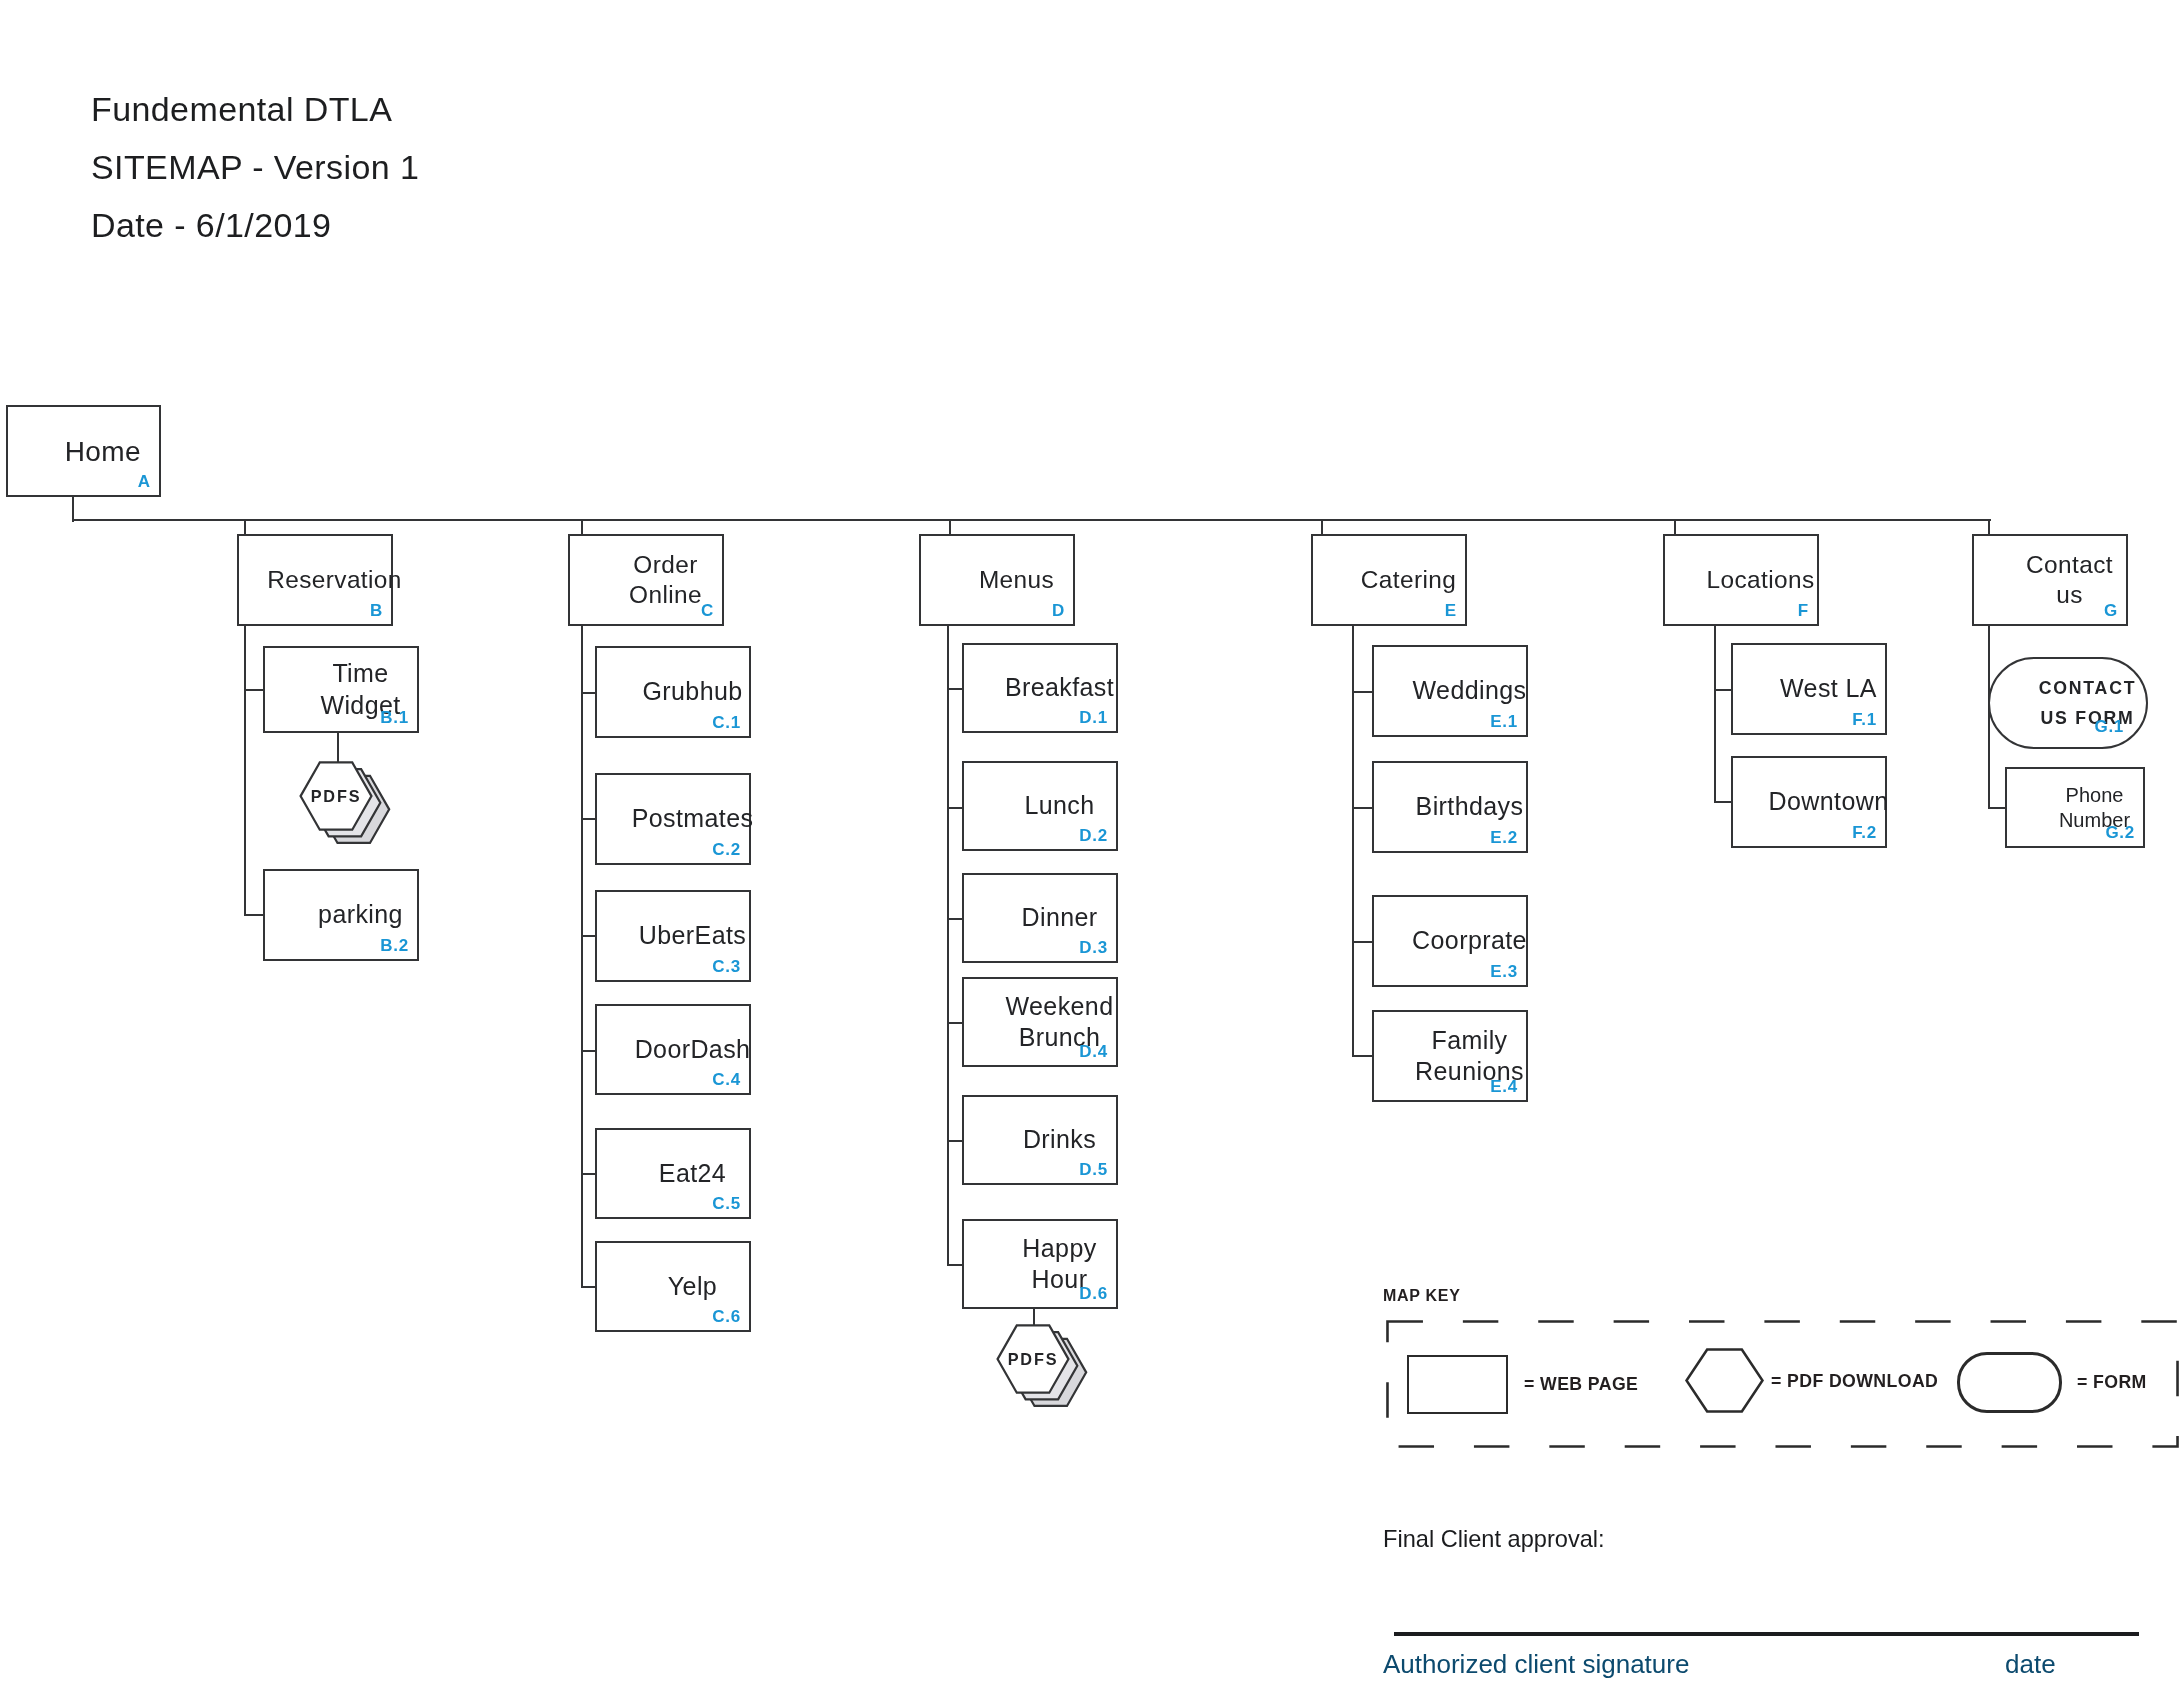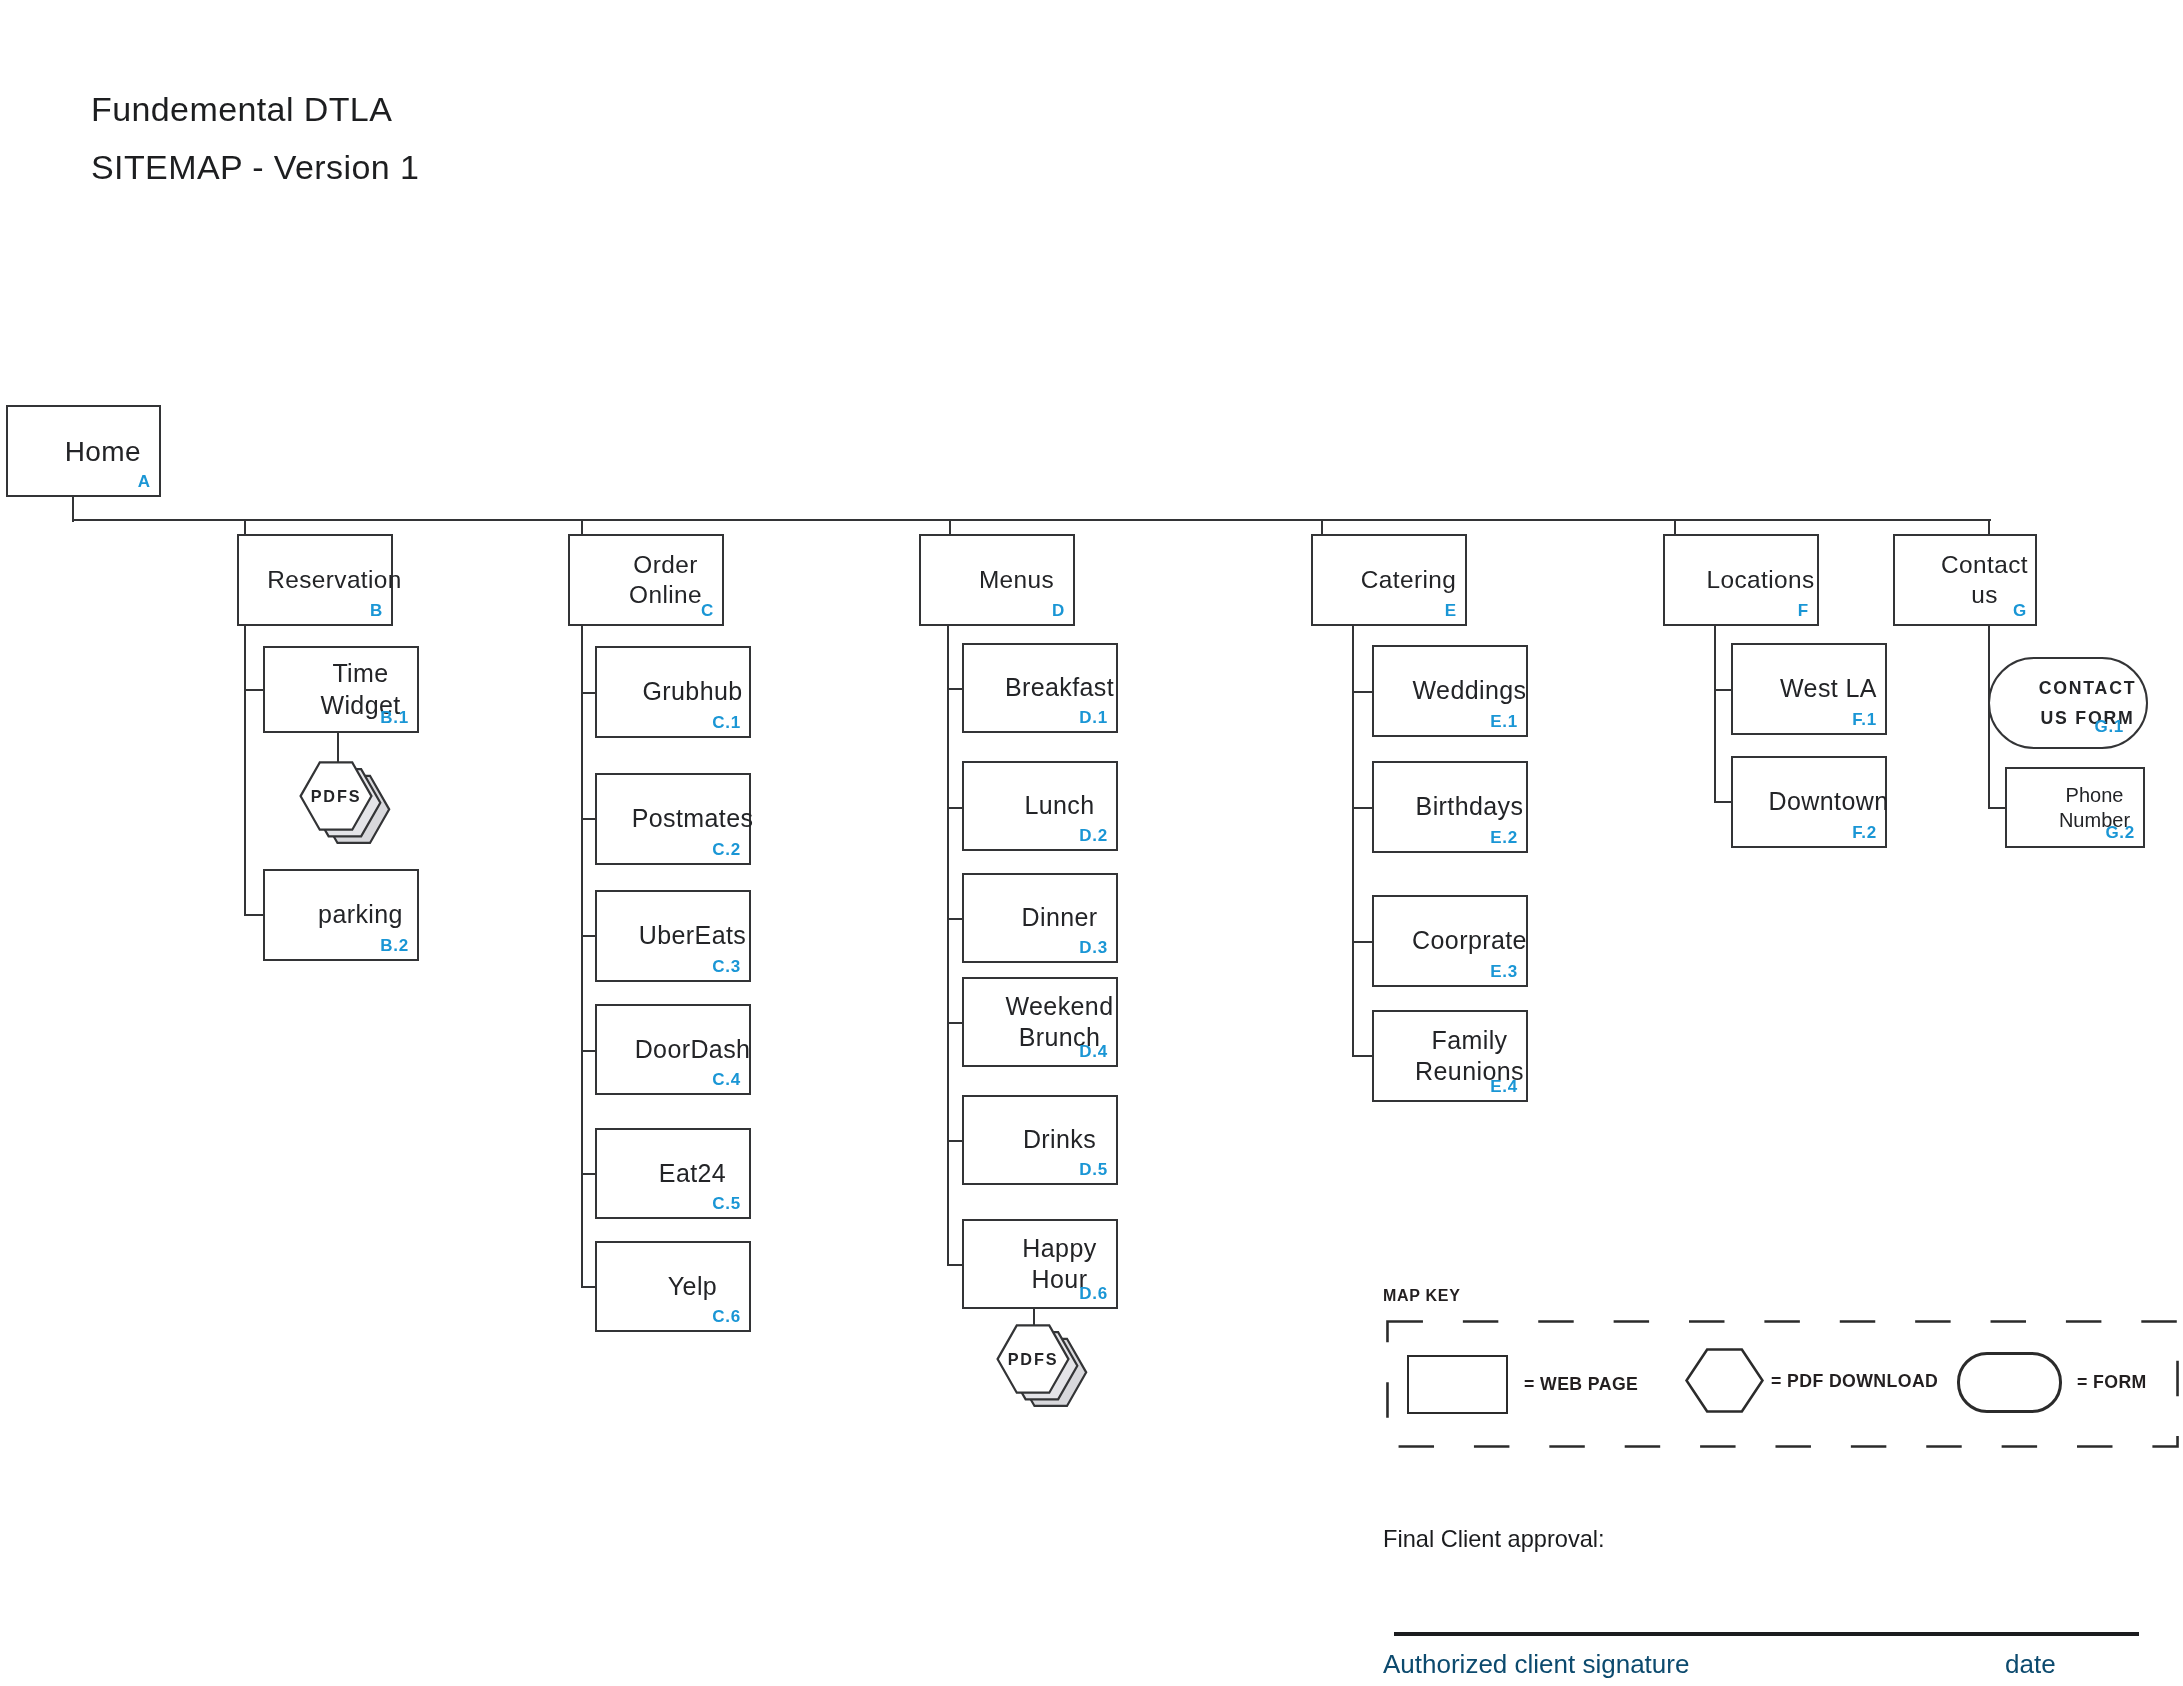"Date - 6/1/2019" span { html: none -> <span>Date - 6/1/2019</span> }
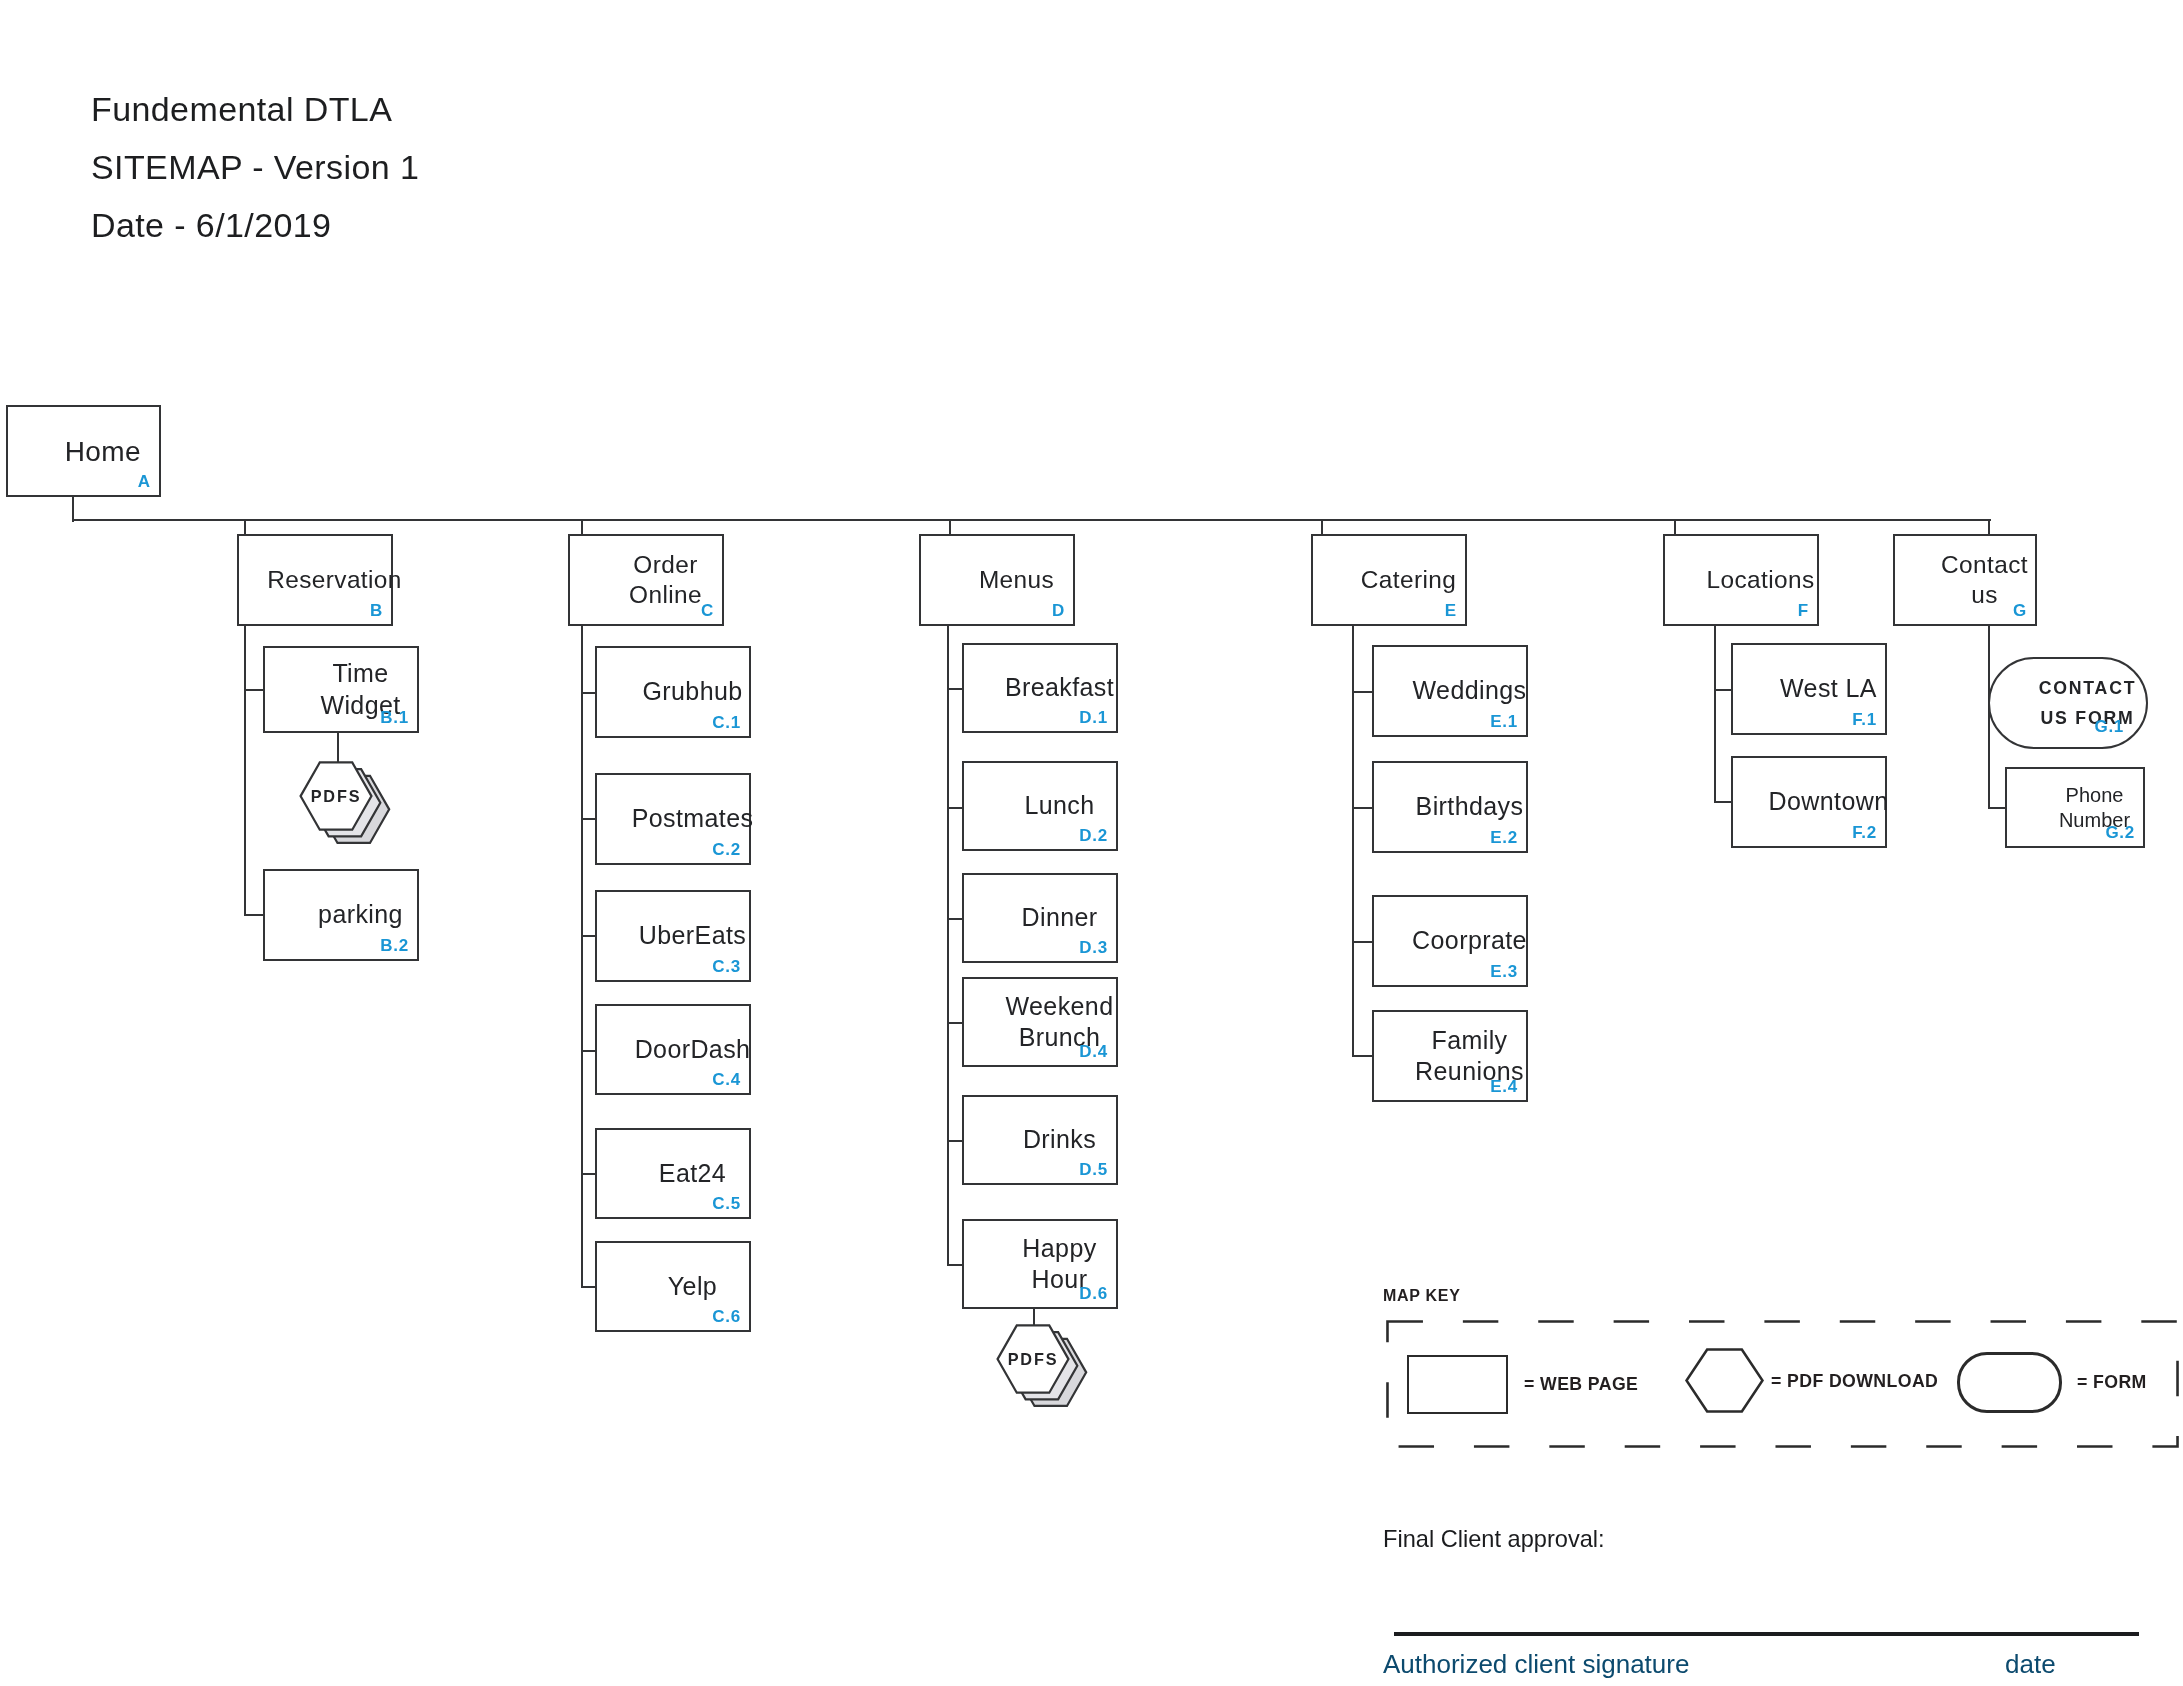"Contact us" div.box { left: 1893px -> 1972px; width: 144px -> 156px }
